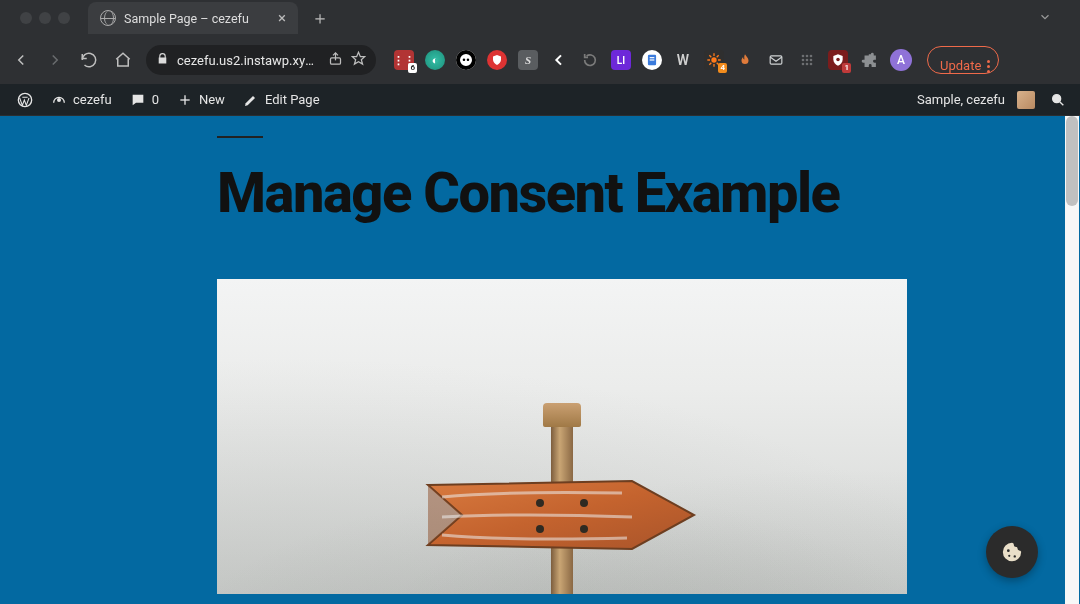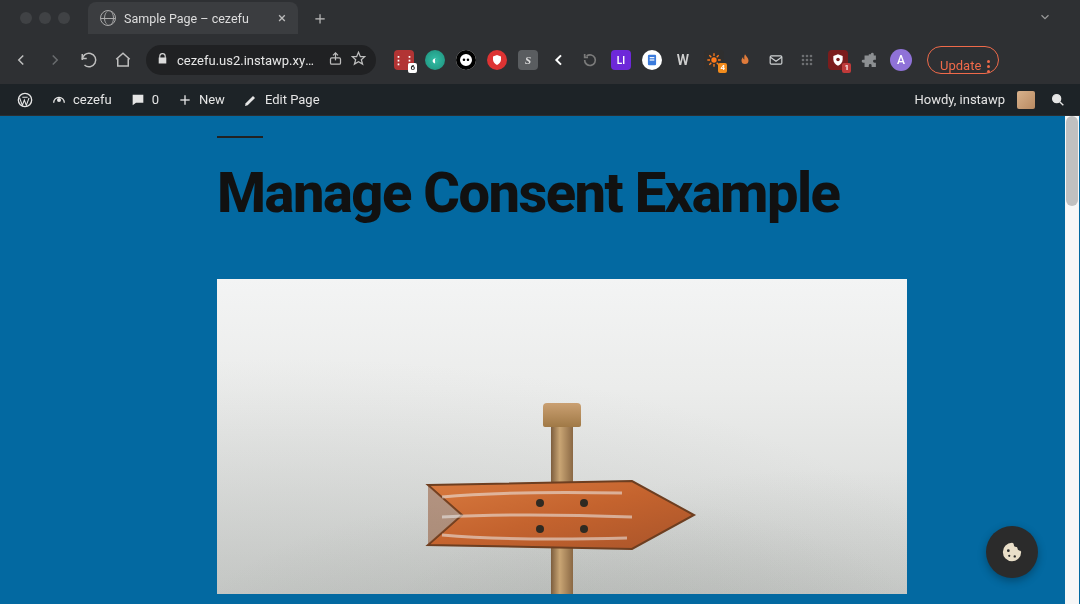"Howdy, instawp" span { text: Howdy, instawp -> Sample, cezefu }
